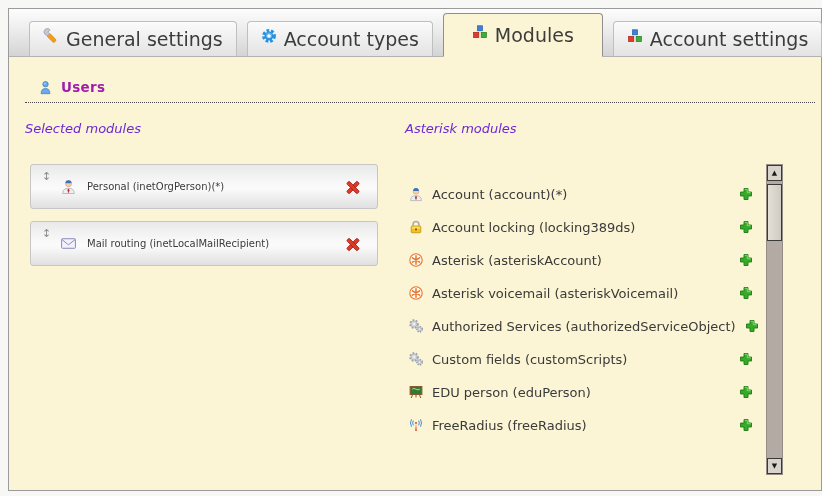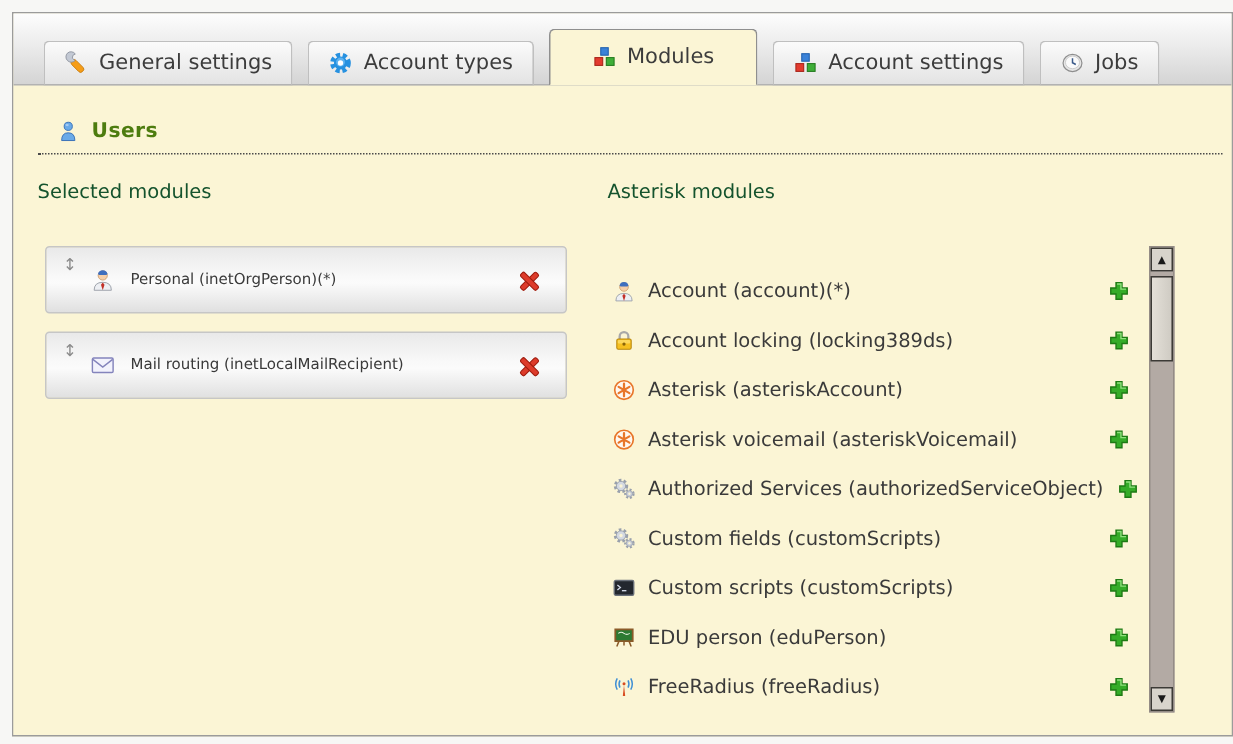"General settings" .tab { font-size: 14px -> 19px }
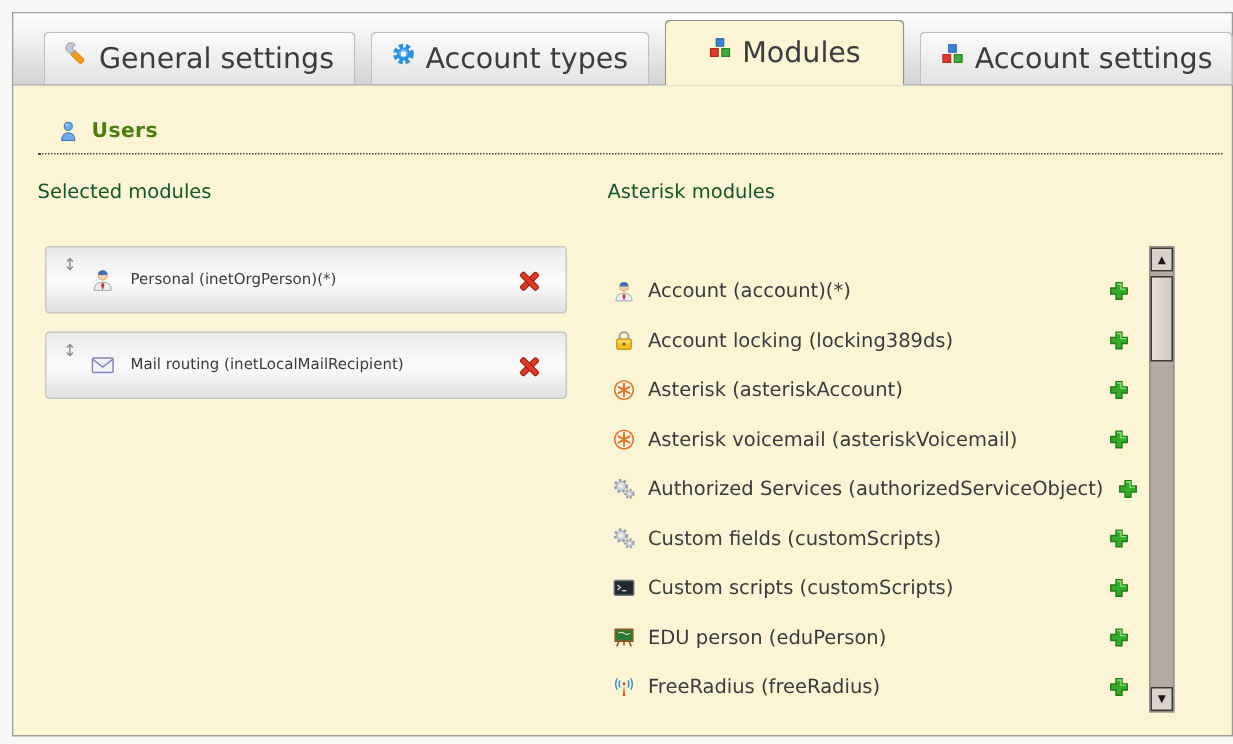"Users" .section-title { color: #4d7c0f -> #a21caf }
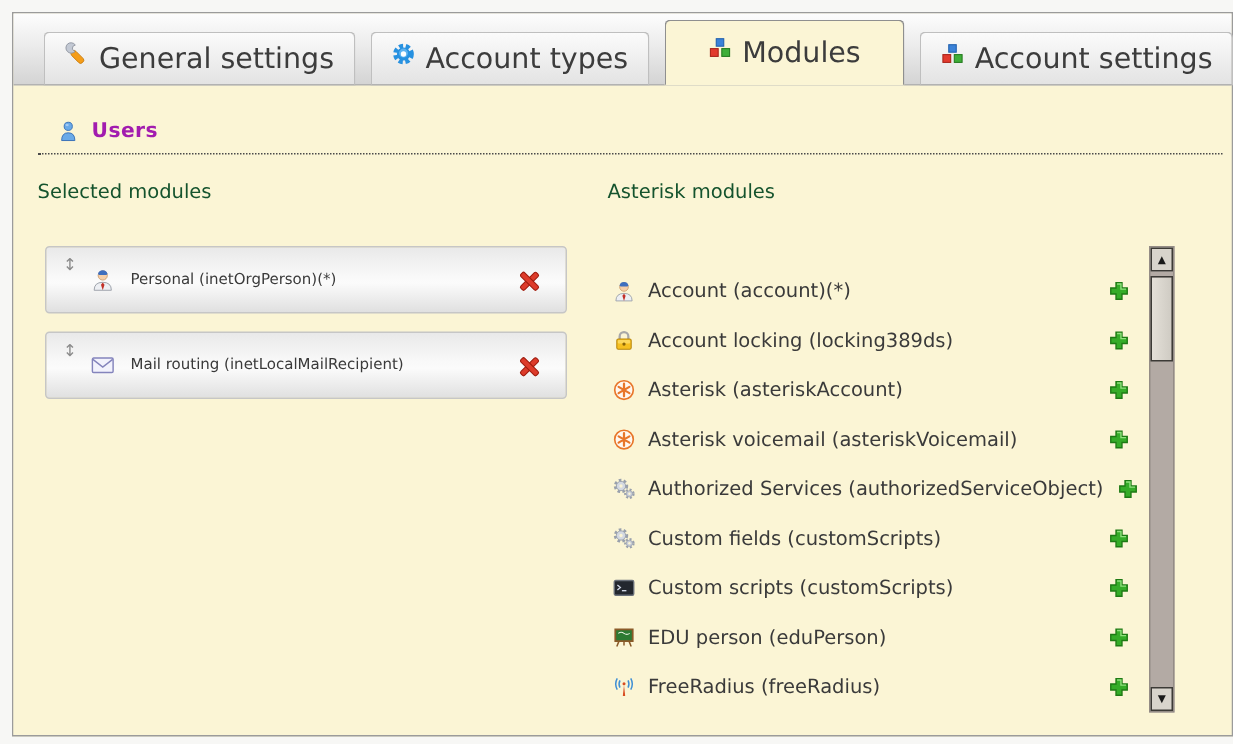"Selected modules" .col-title { color: #14532d -> #6d28d9; font-style: none -> italic }
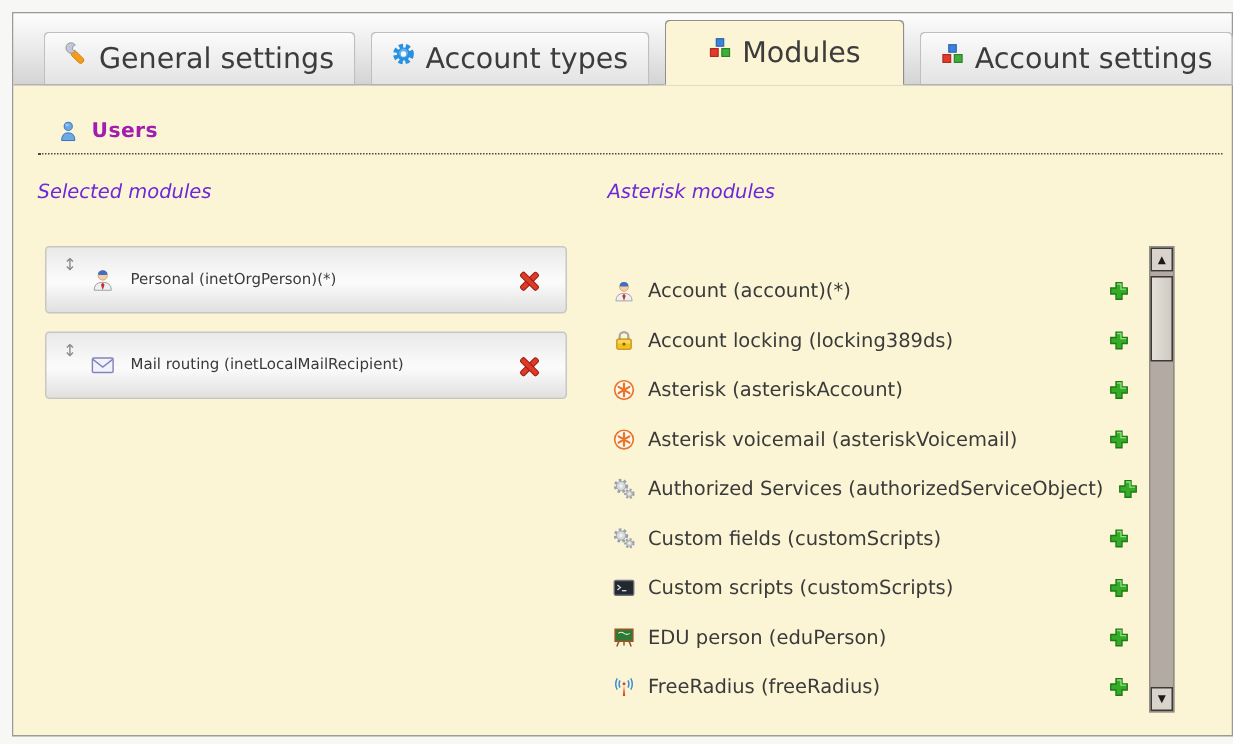"Custom scripts (customScripts)" div.avail-row { html: <div> <svg> <use></use> </svg> <span>Custom scripts (customScripts)</span> <svg> <use></use> </svg> </div> -> none }
